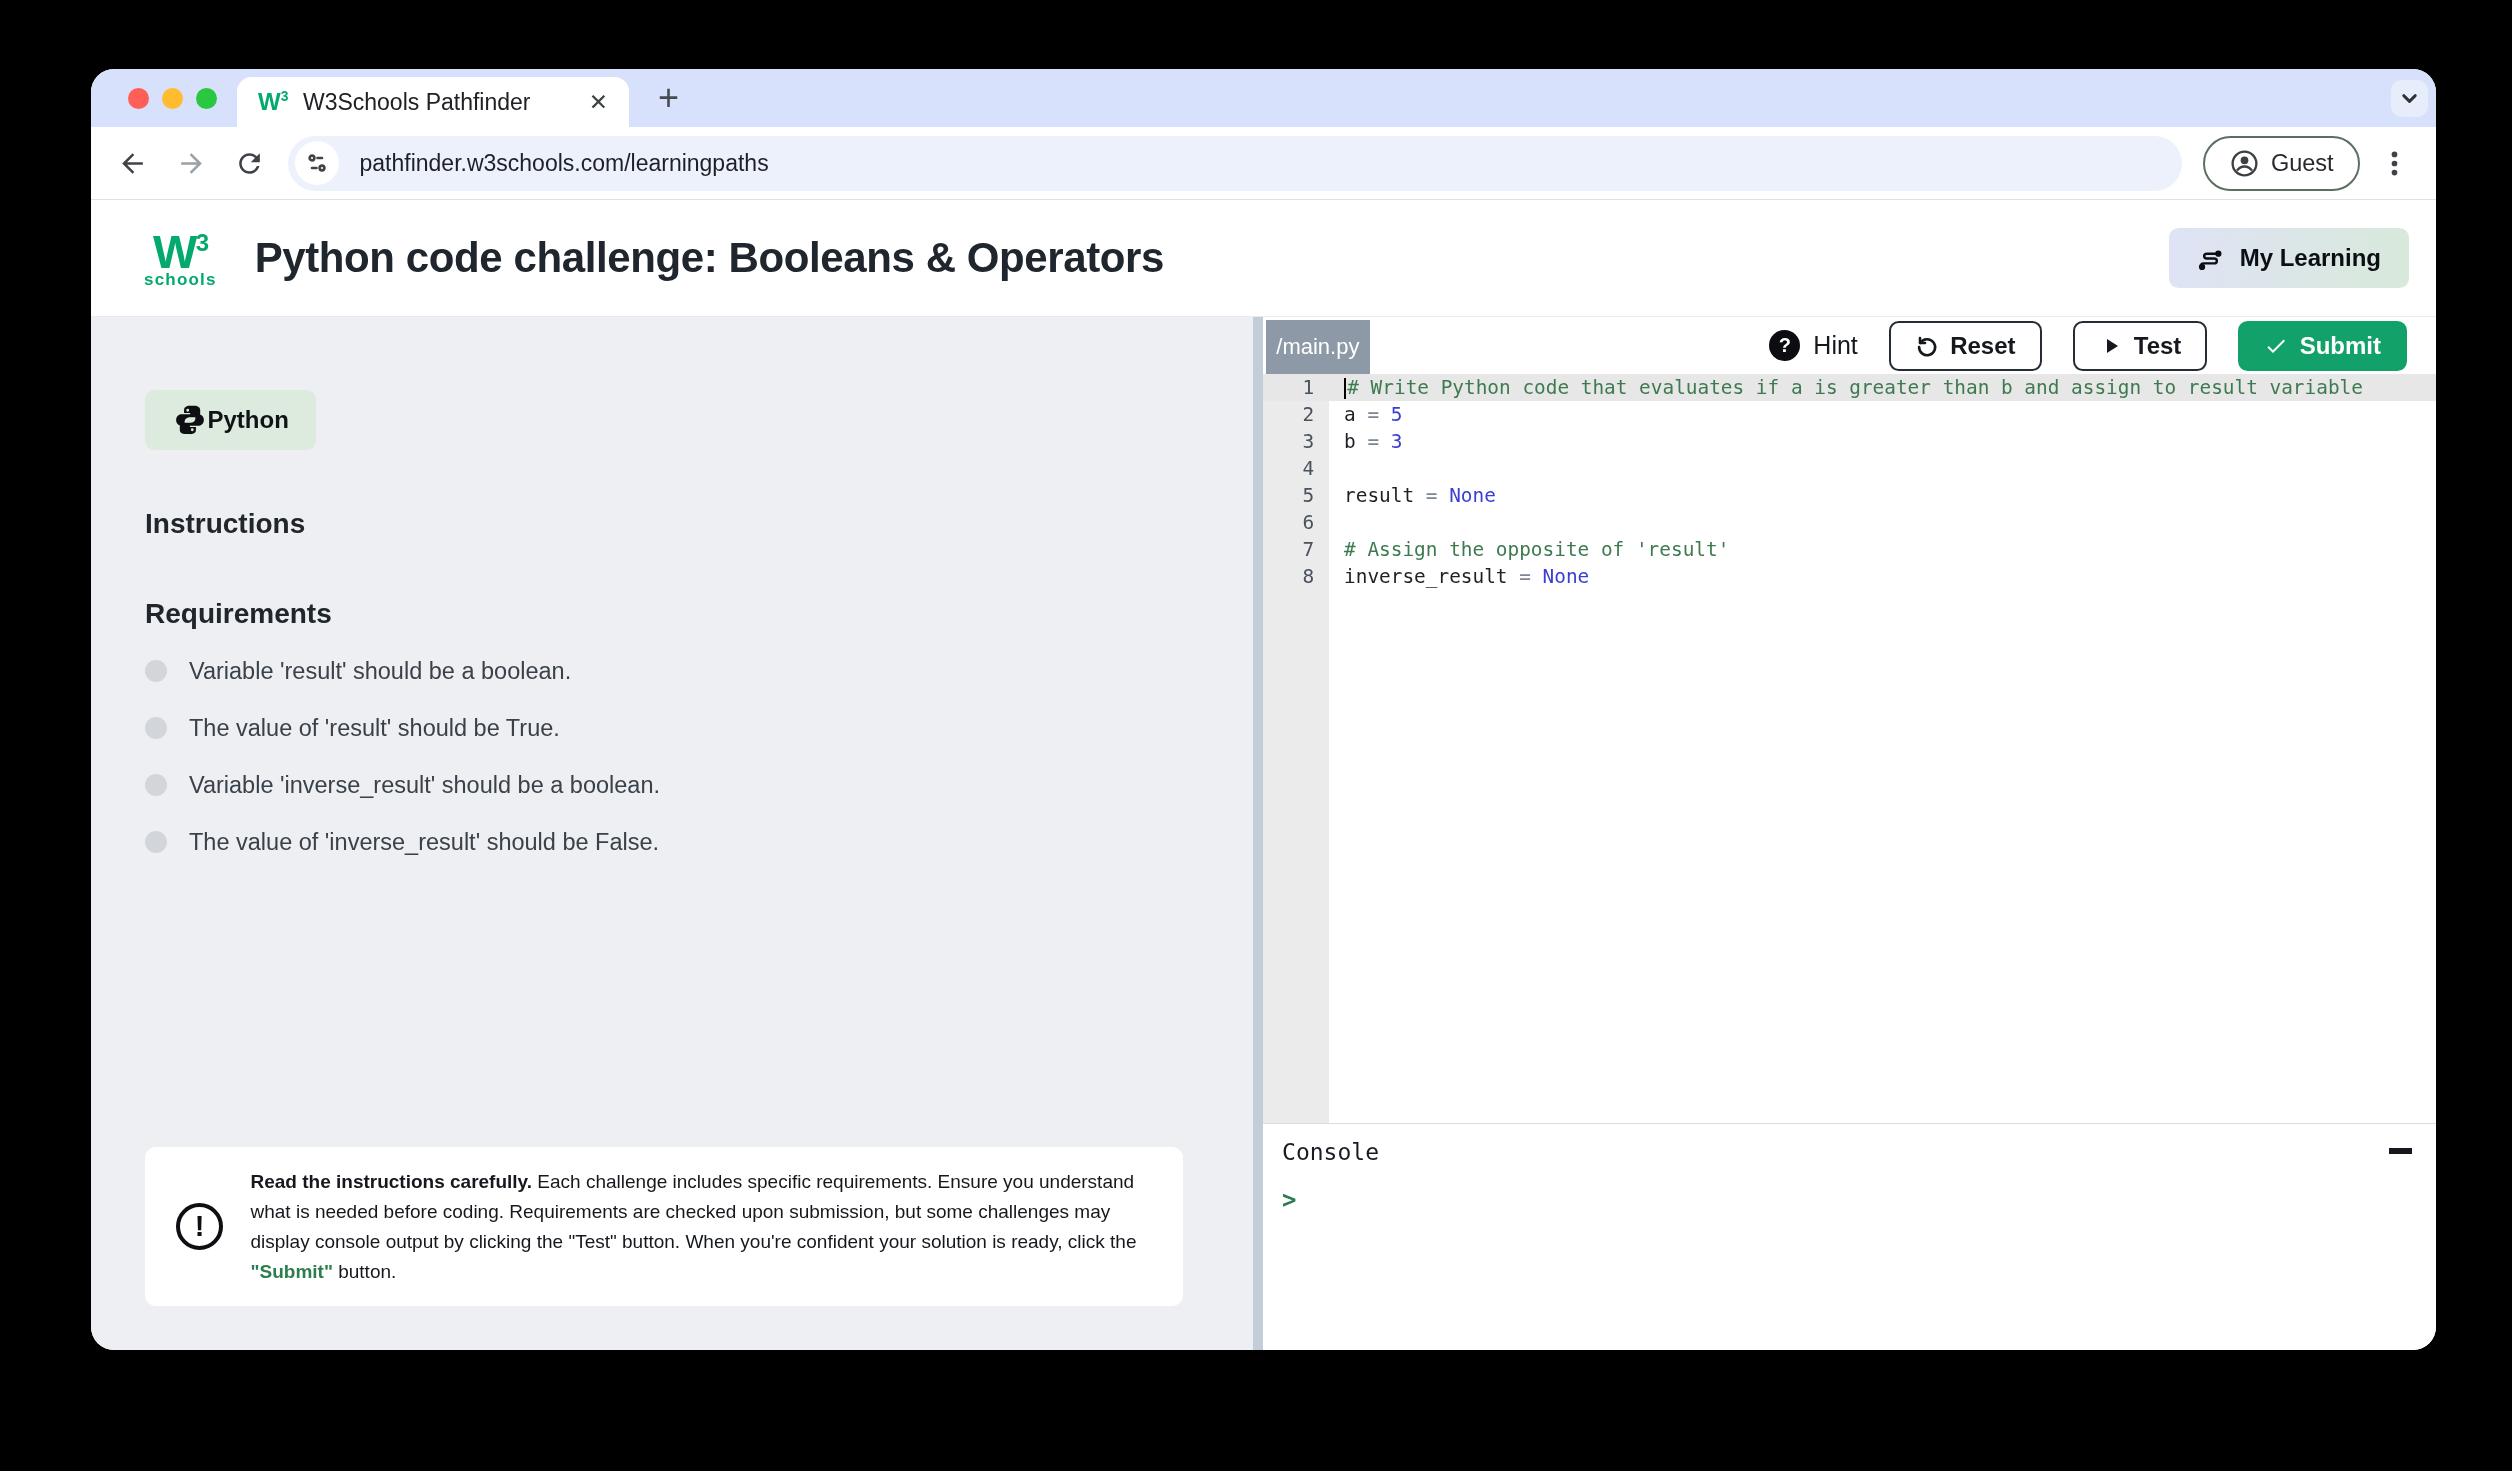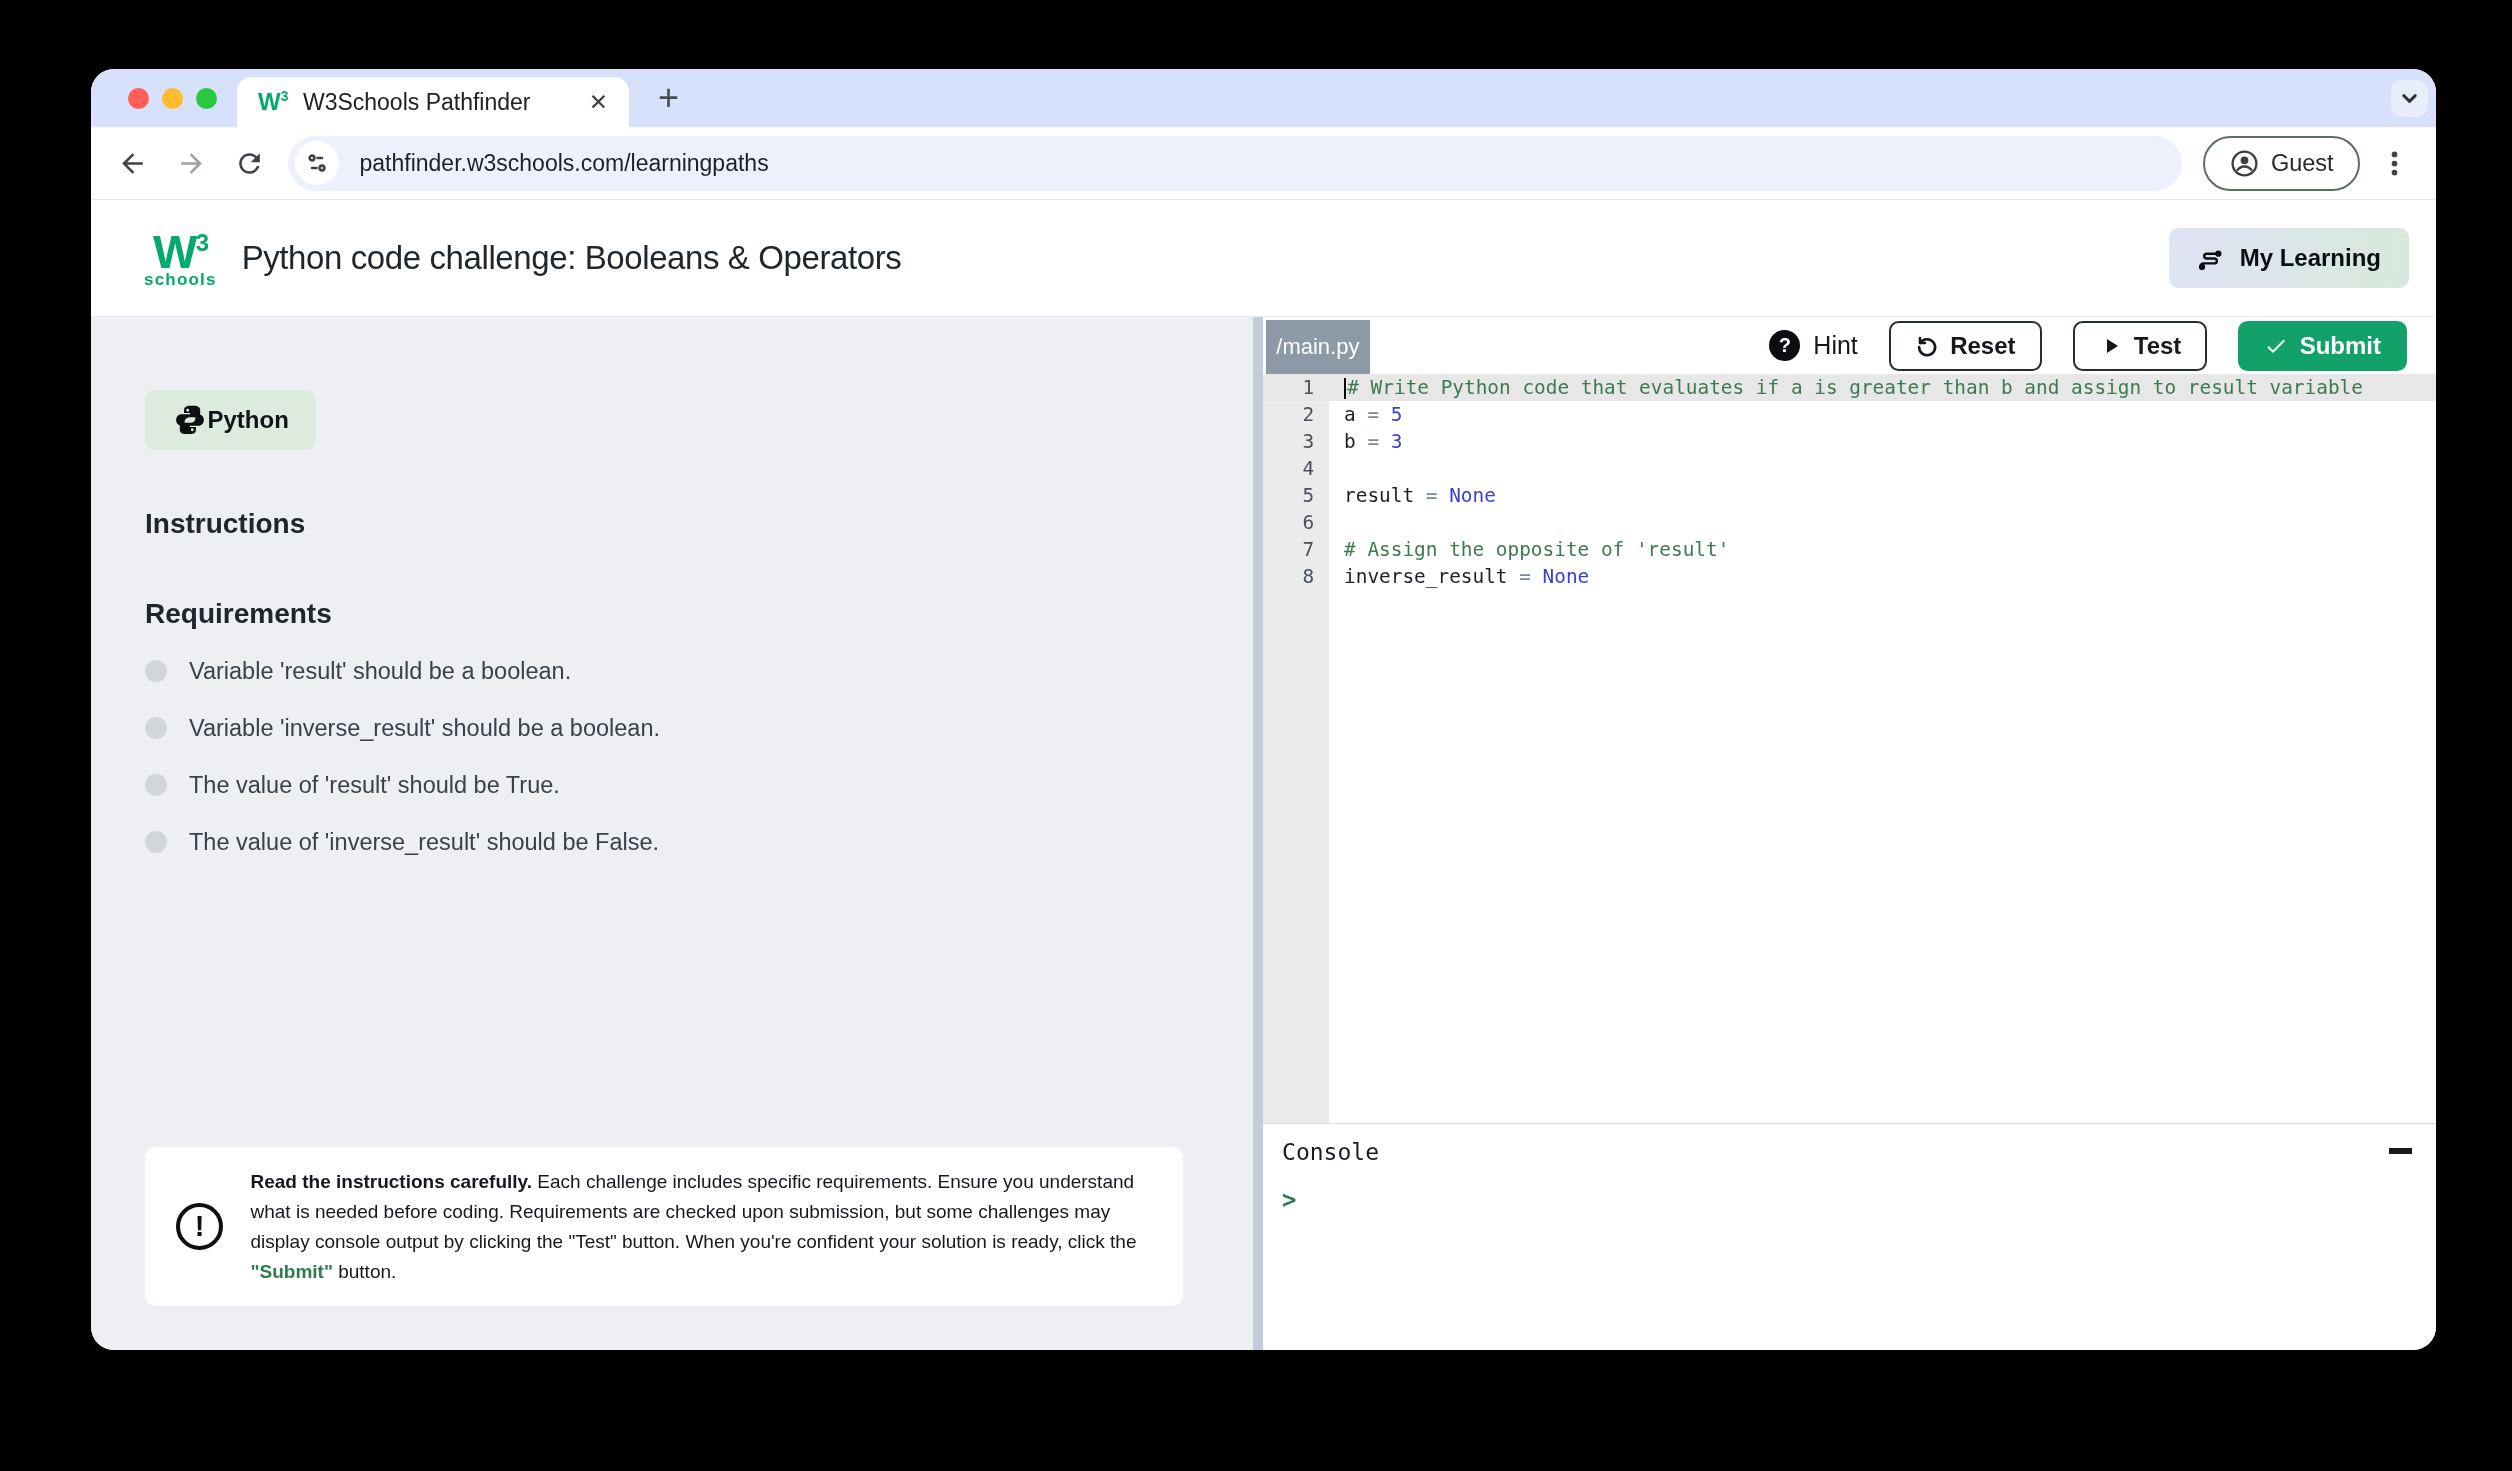"Python code challenge: Booleans &" .page-title { font-size: 33px -> 42px; font-weight: 400 -> 700; margin-left: 25px -> 38px }
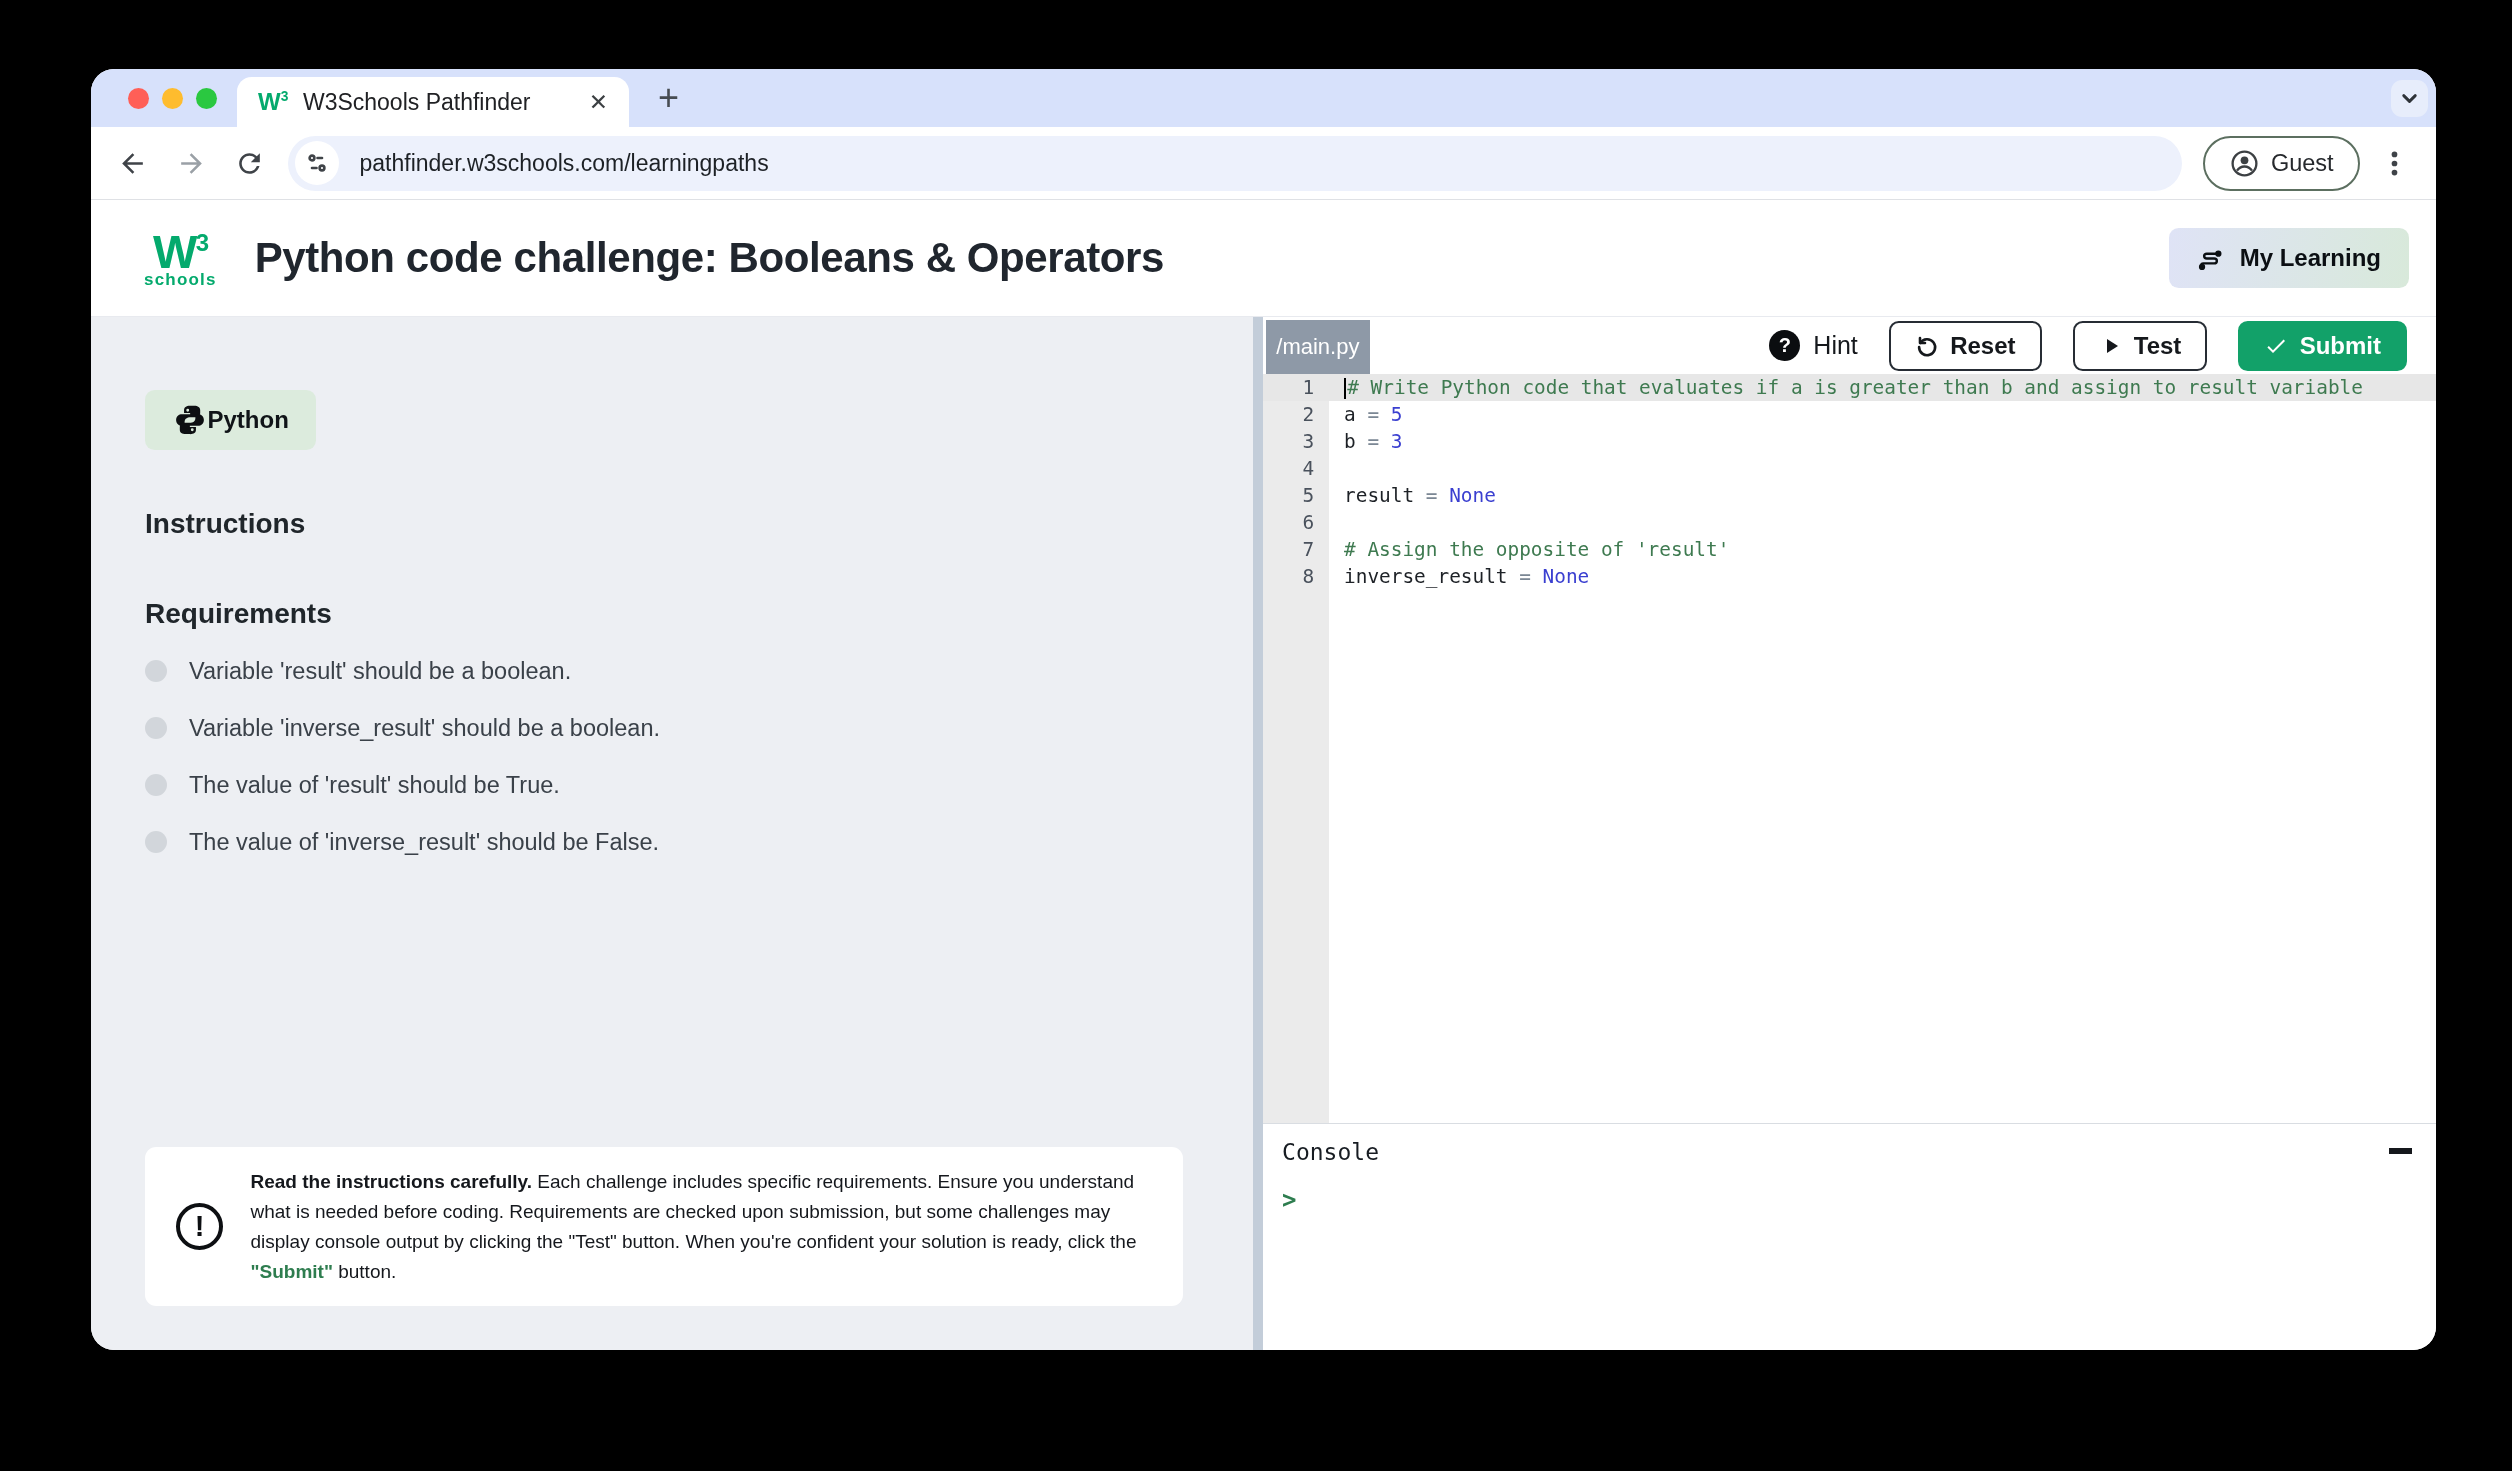"Variable 'inverse_result' should be a" div.req-item { order: before "The value of 'result' should" -> after "The value of 'result' should" }
